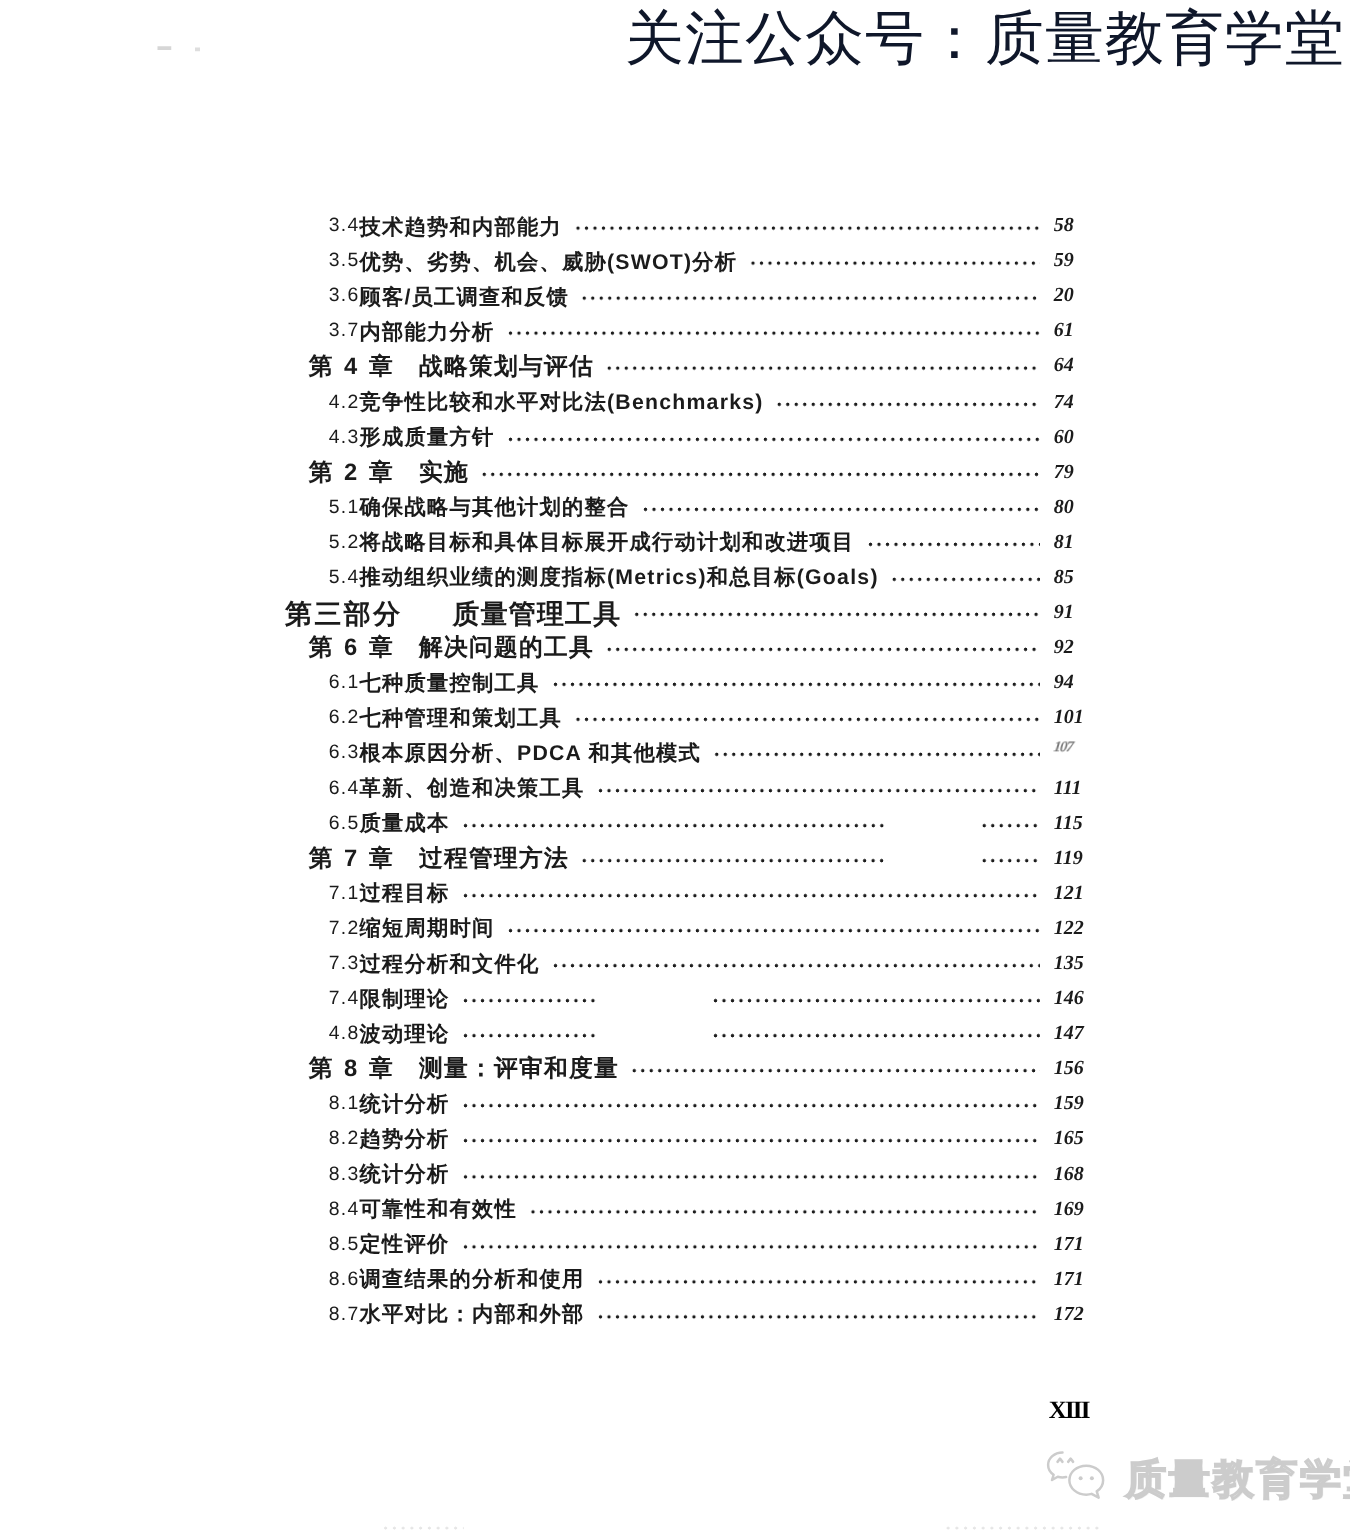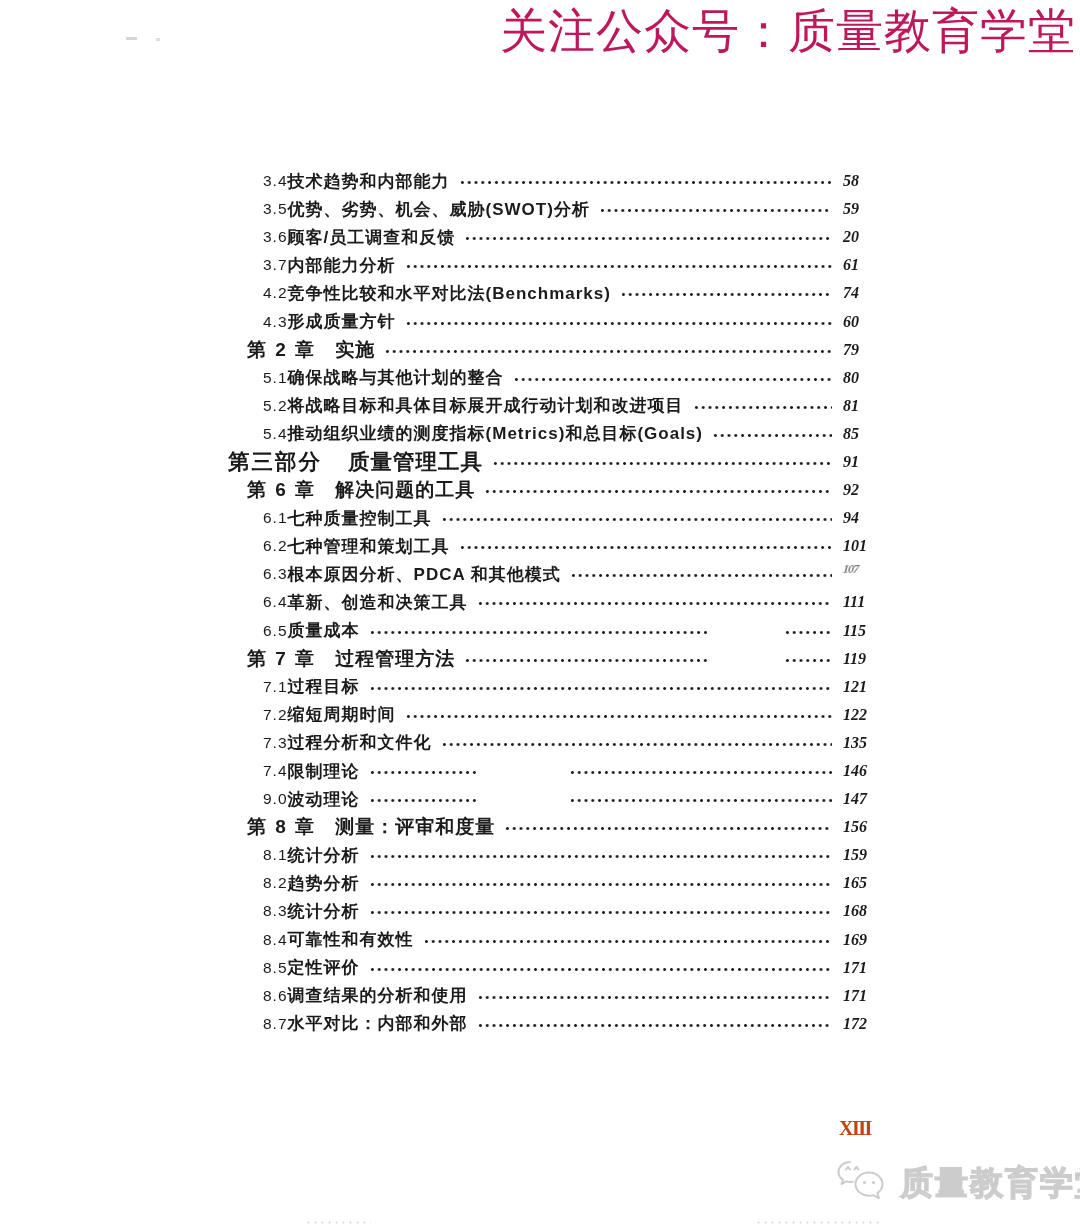"关注公众号：质量教育学堂" .top-header { color: #be185d -> #0f172a }
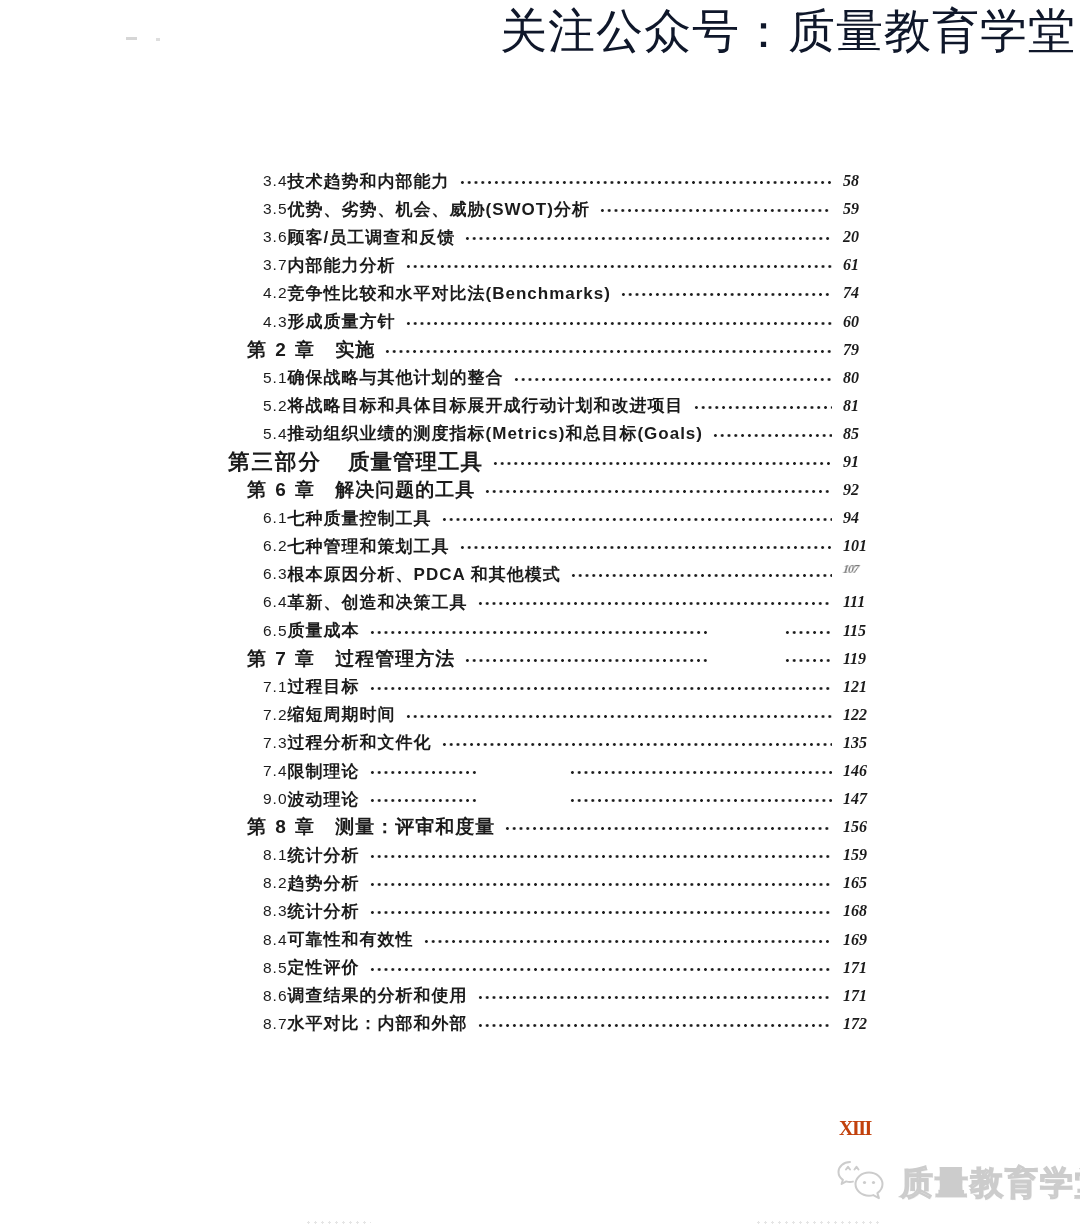"第 4 章" div.row { html: none -> <div> <span>第 4 章</span> <span>战略策划与评估</span> <span> <span></span> </span> <span>64</span> </div> }
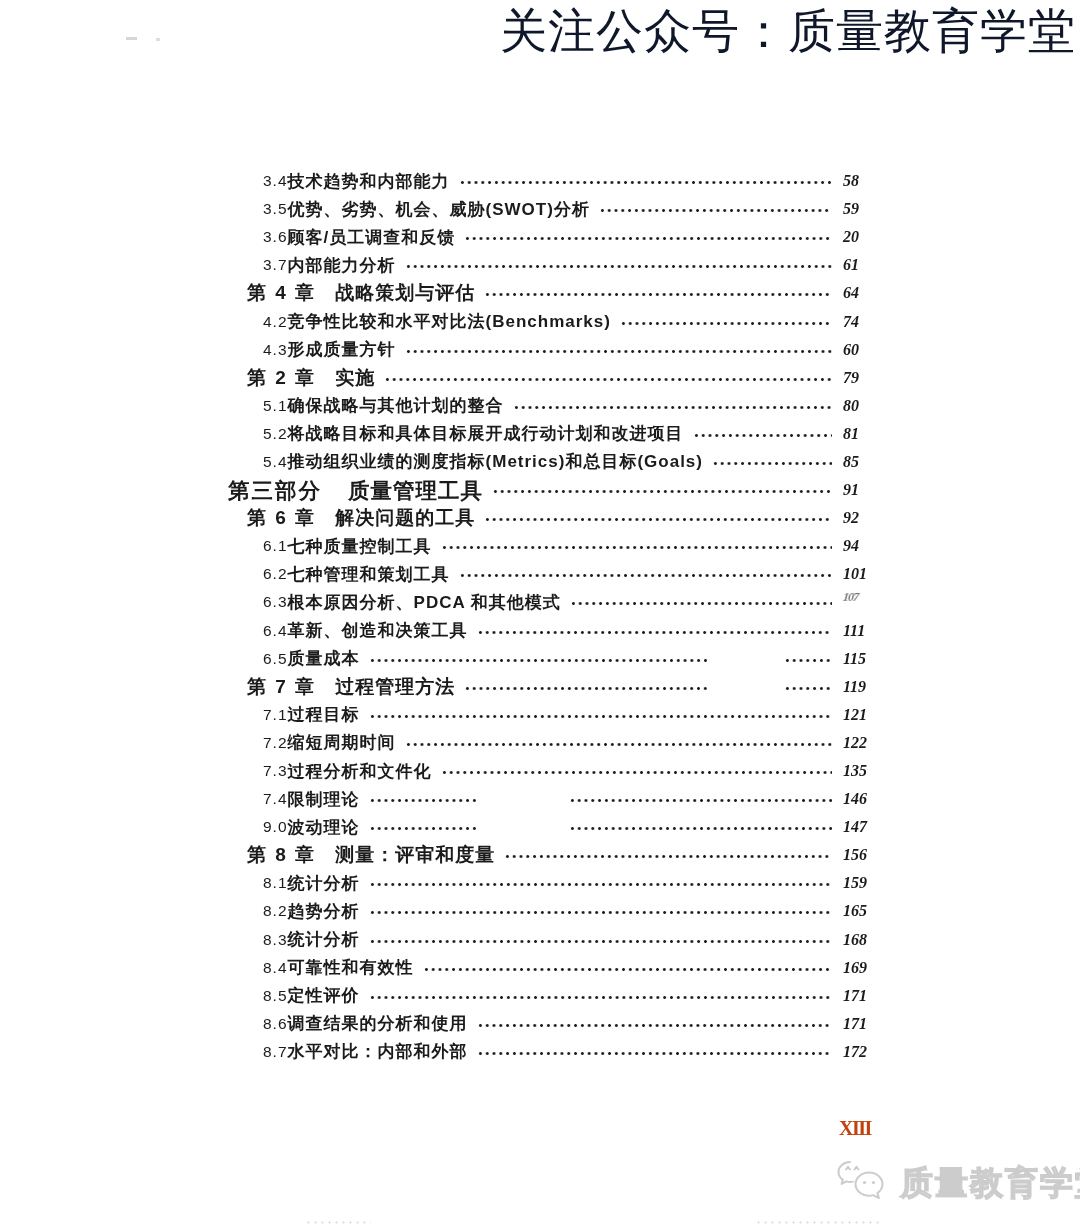"第三部分" .row.part .num { margin-right: 26px -> 40px }
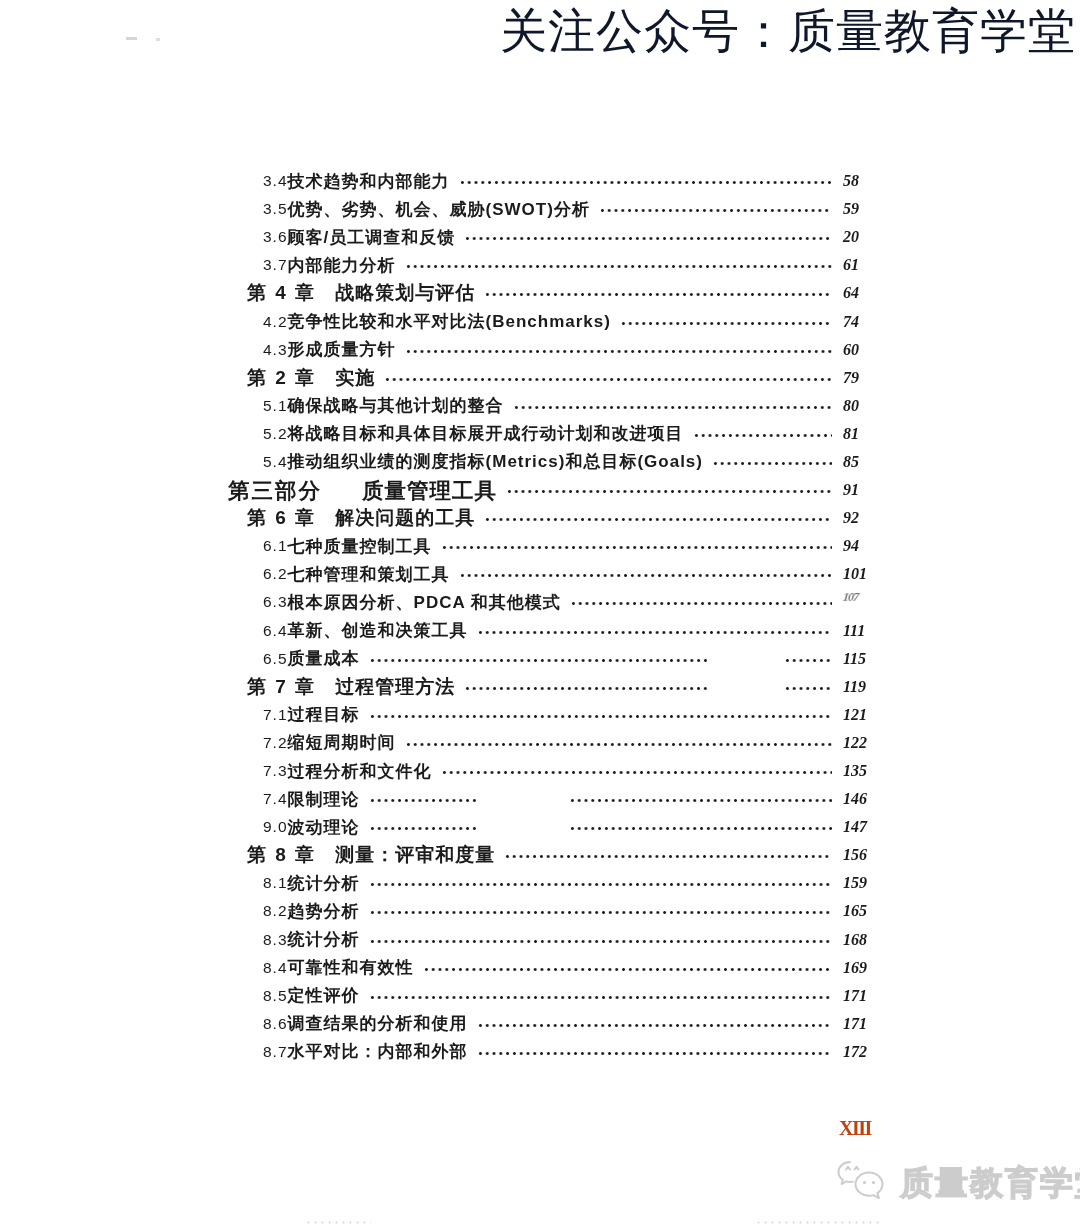"9.0" span.num { text: 9.0 -> 4.8 }
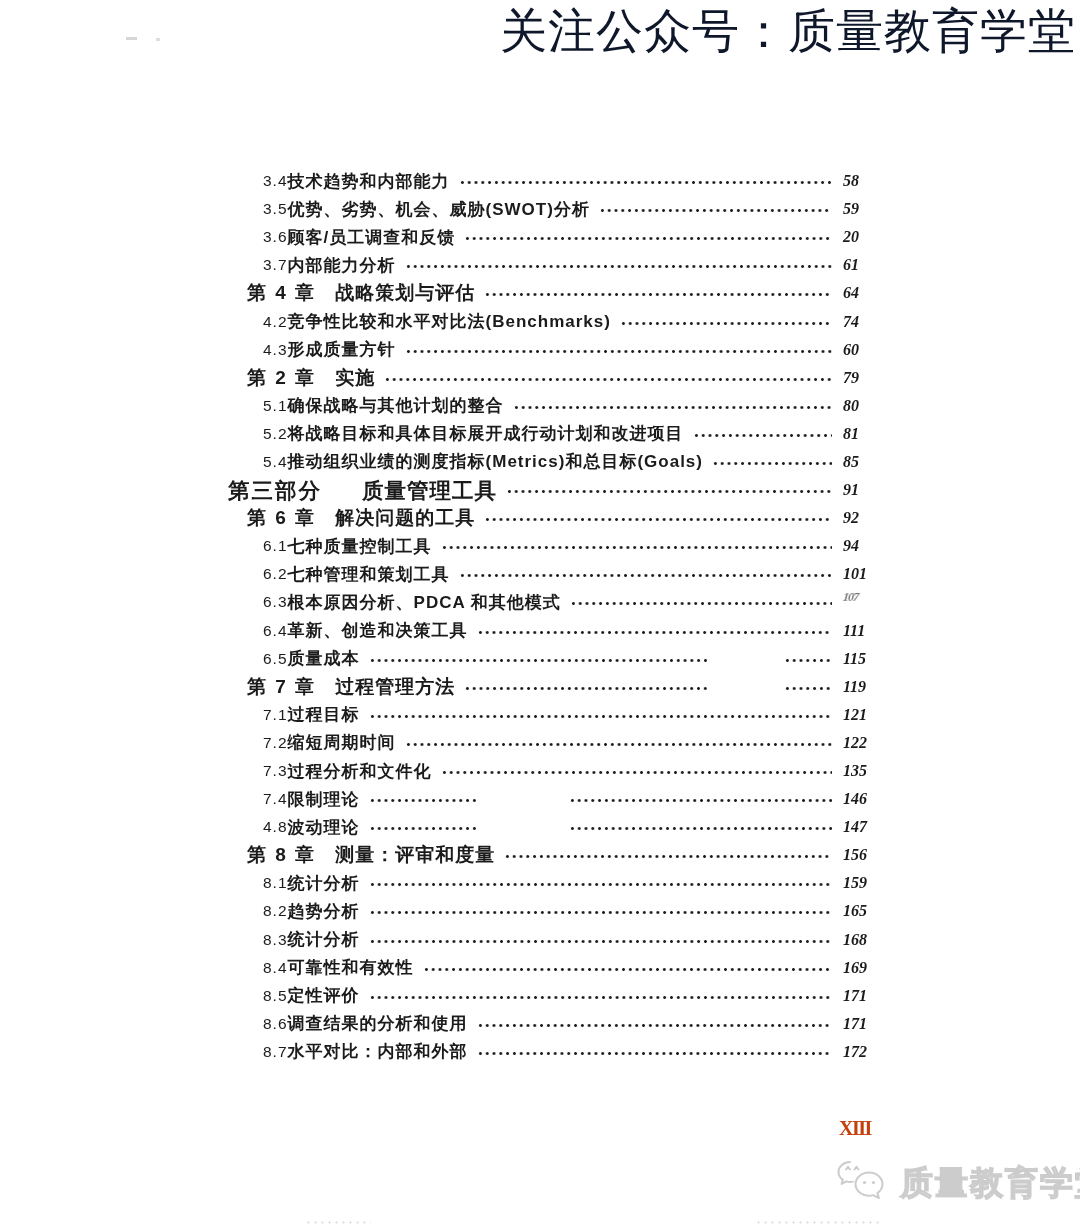"XIII" .folio { color: #c2410c -> #000000 }
